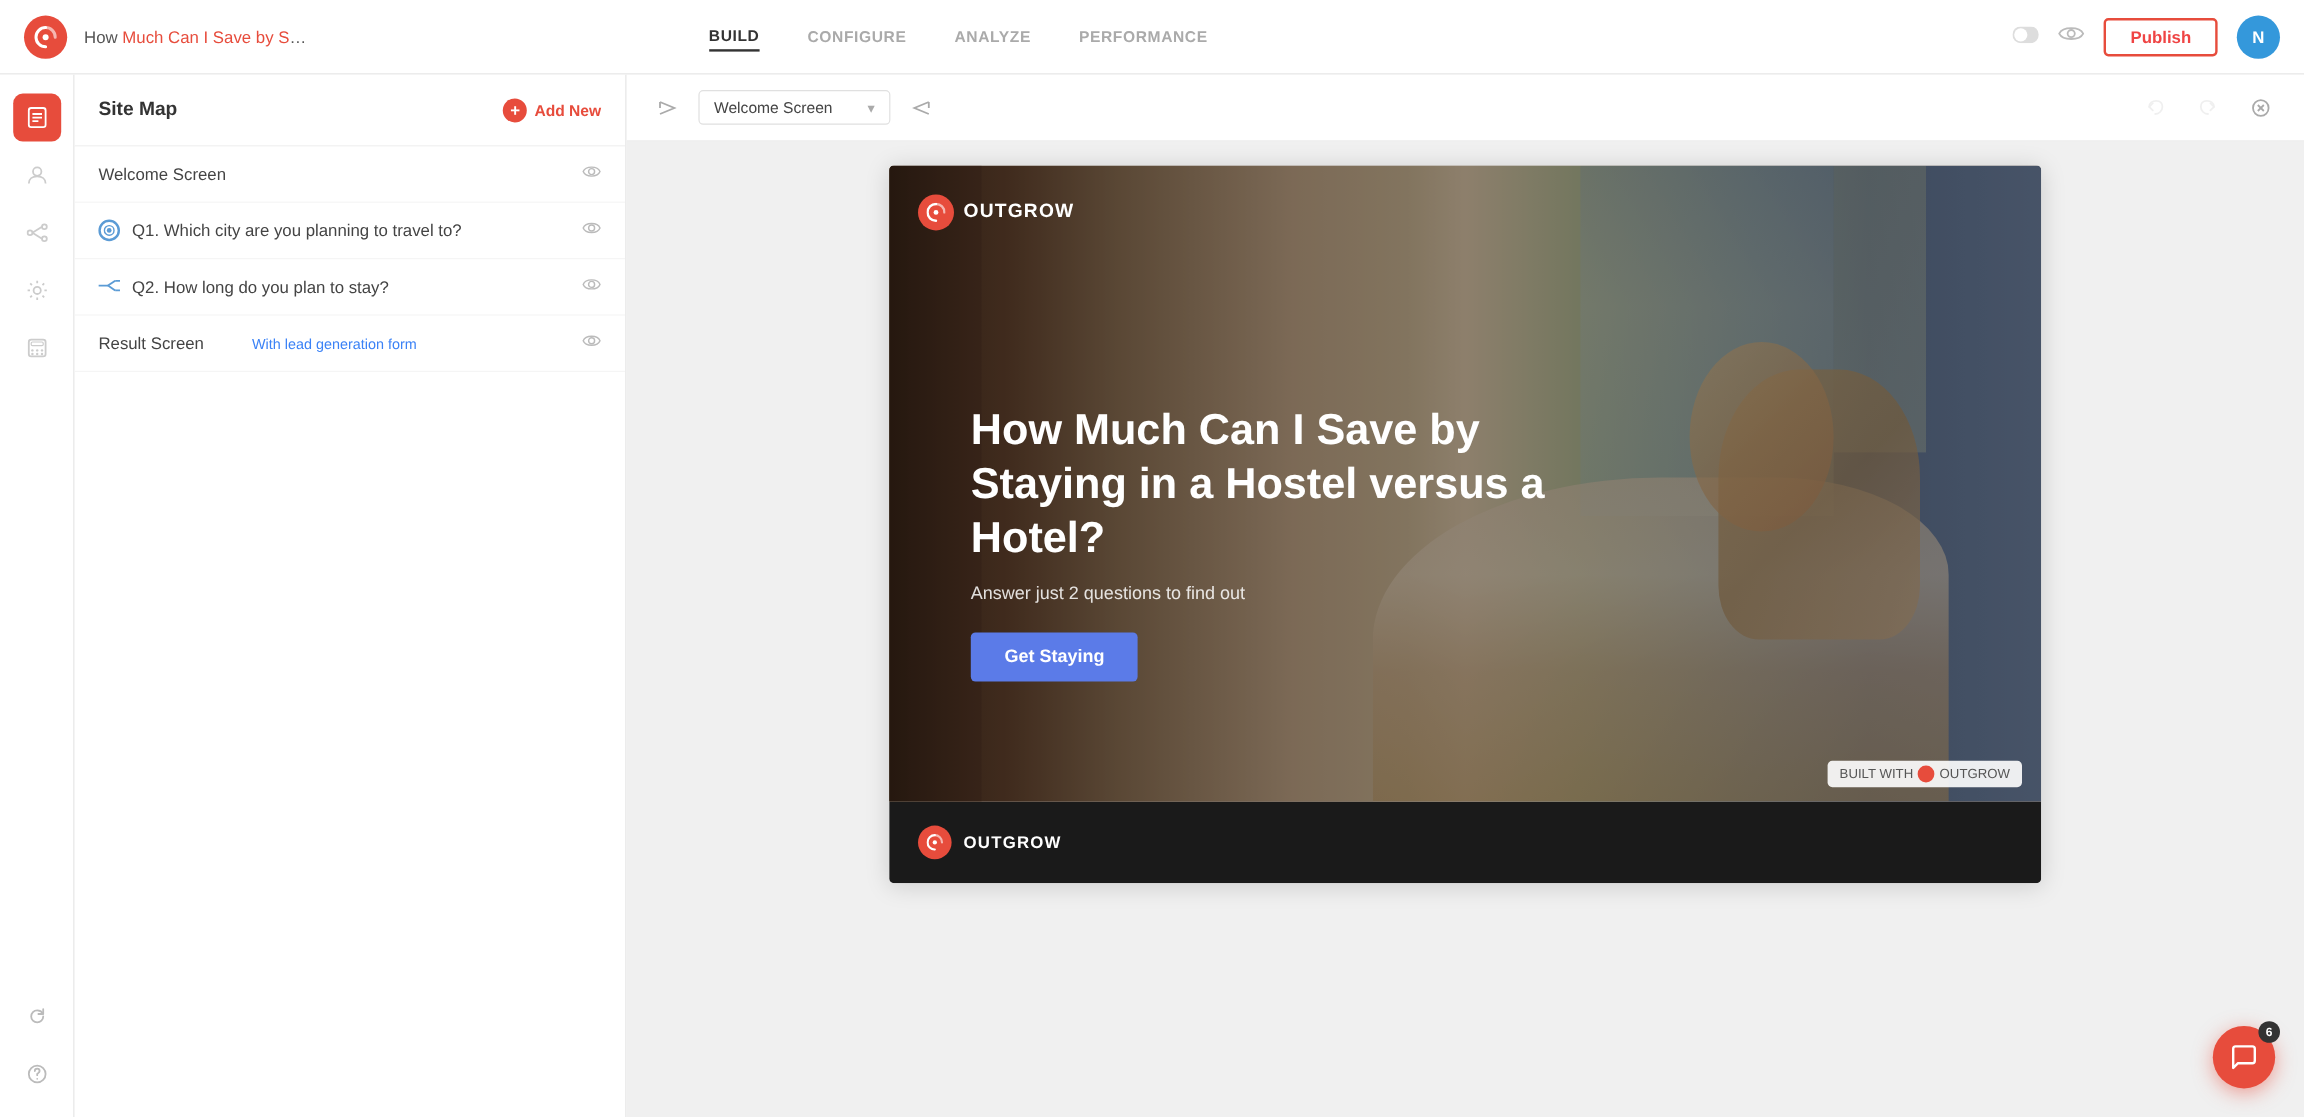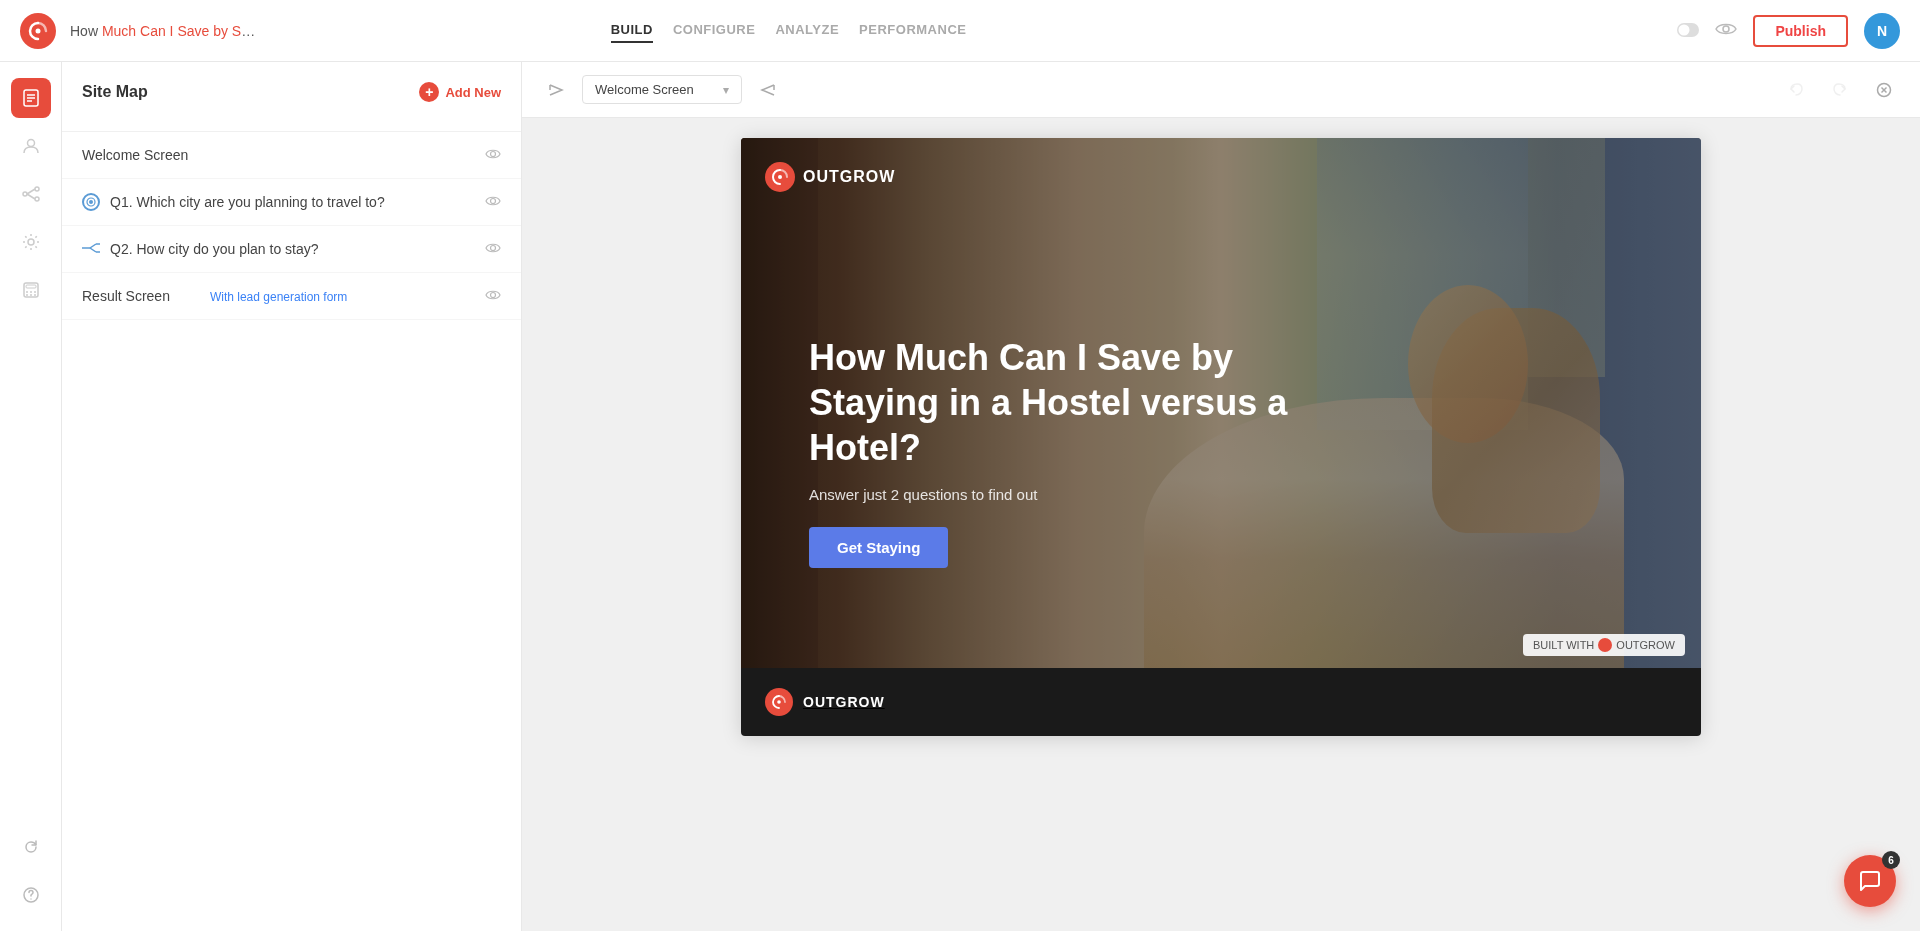"BUILD" .nav-tabs { align-items: none -> center; gap: 20px -> 40px }
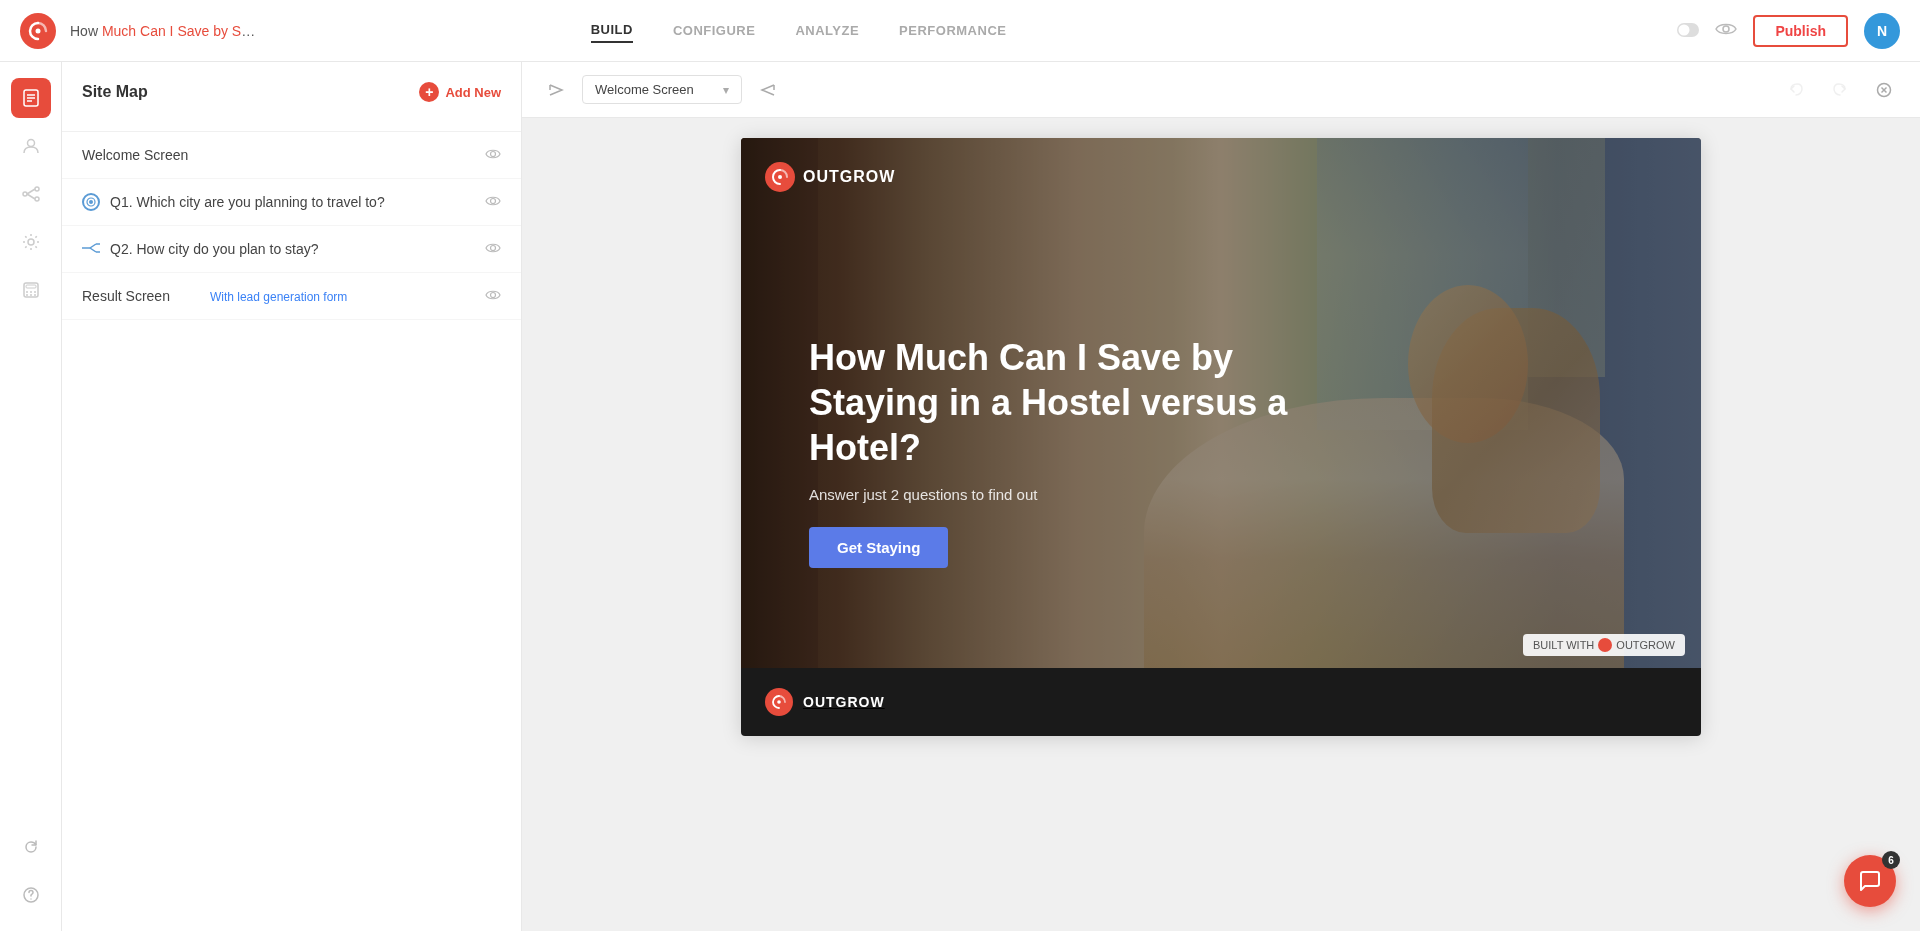"Site Map" .sitemap-header { padding: 20px 20px 29px -> 20px 20px 19px }
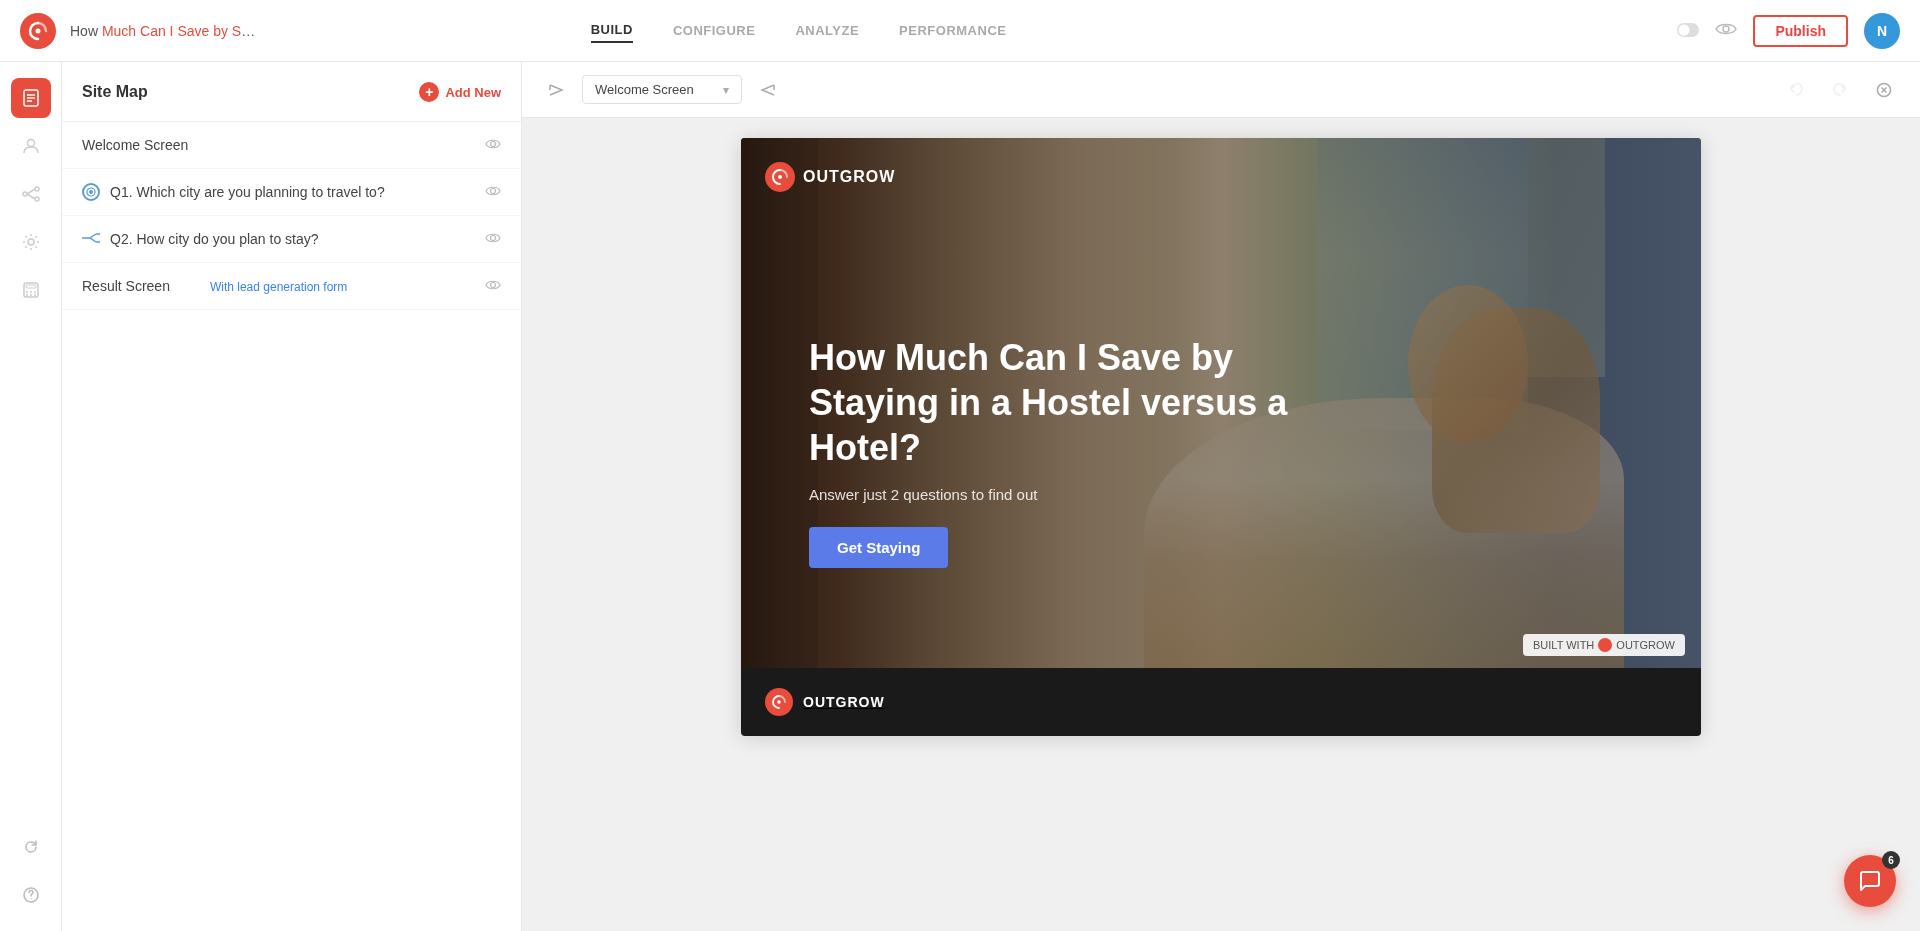"OUTGROW" .preview-card { text-decoration: underline -> none }
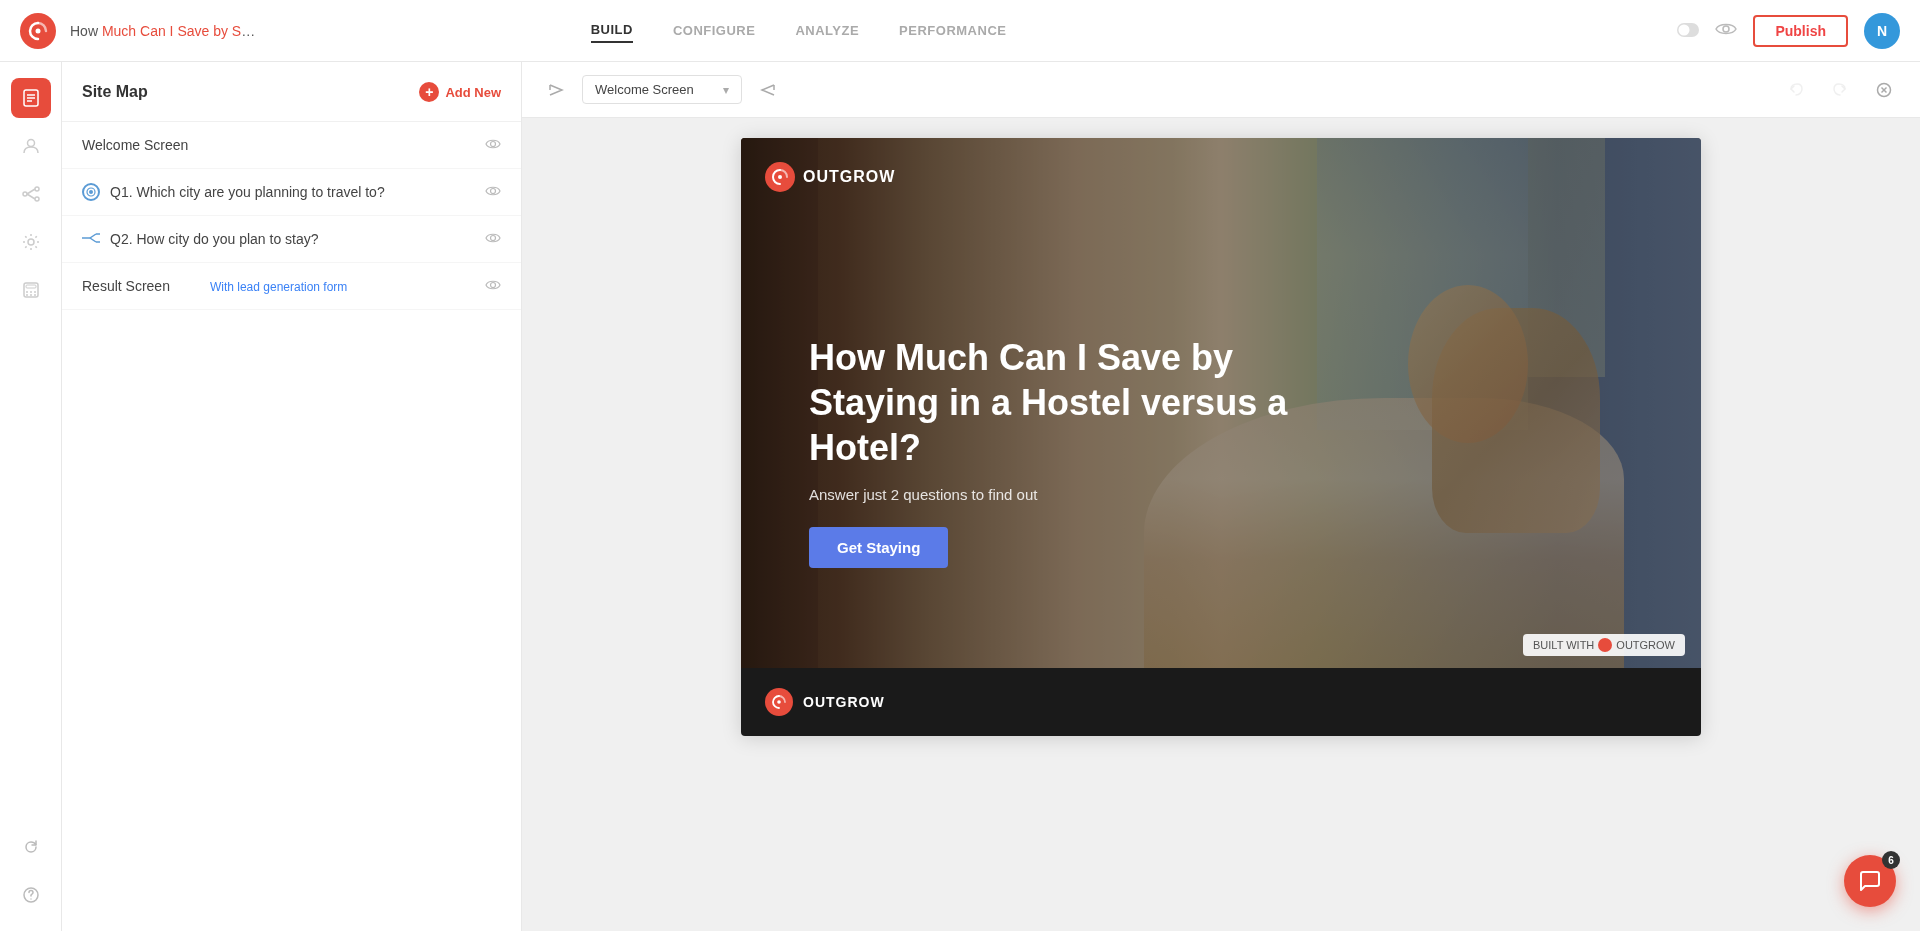"Q2. How city do you" span.sitemap-item-label { text: city -> long }
